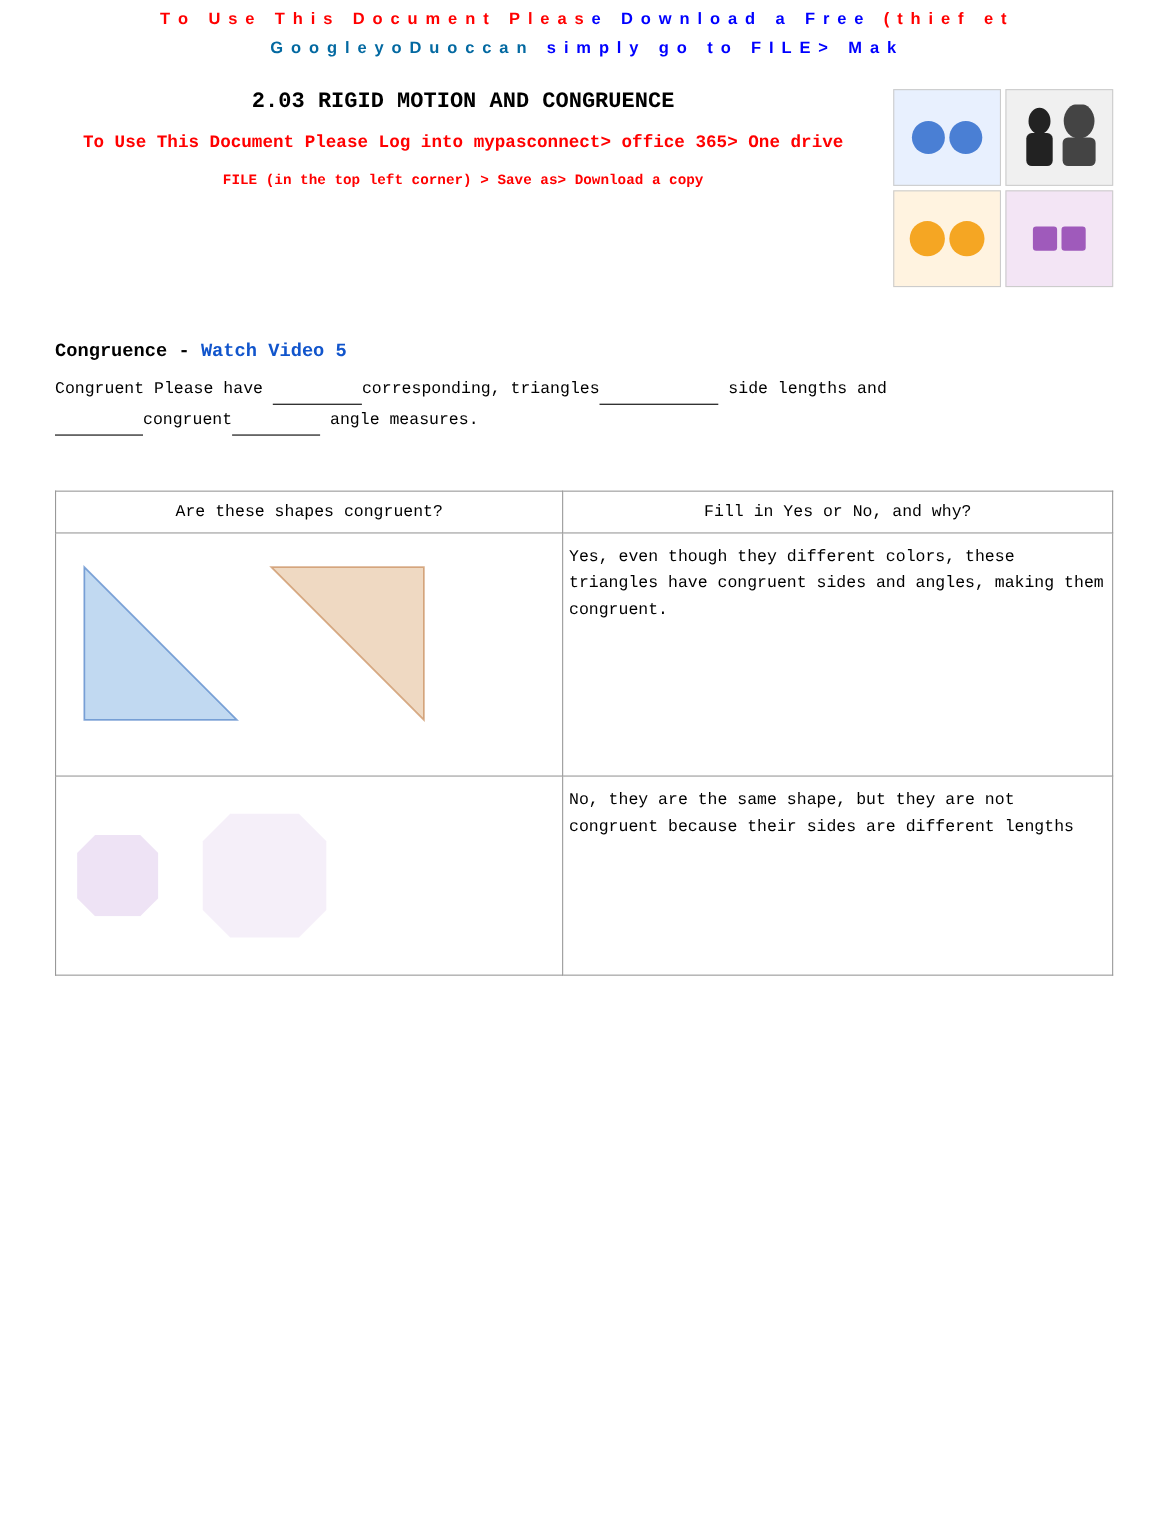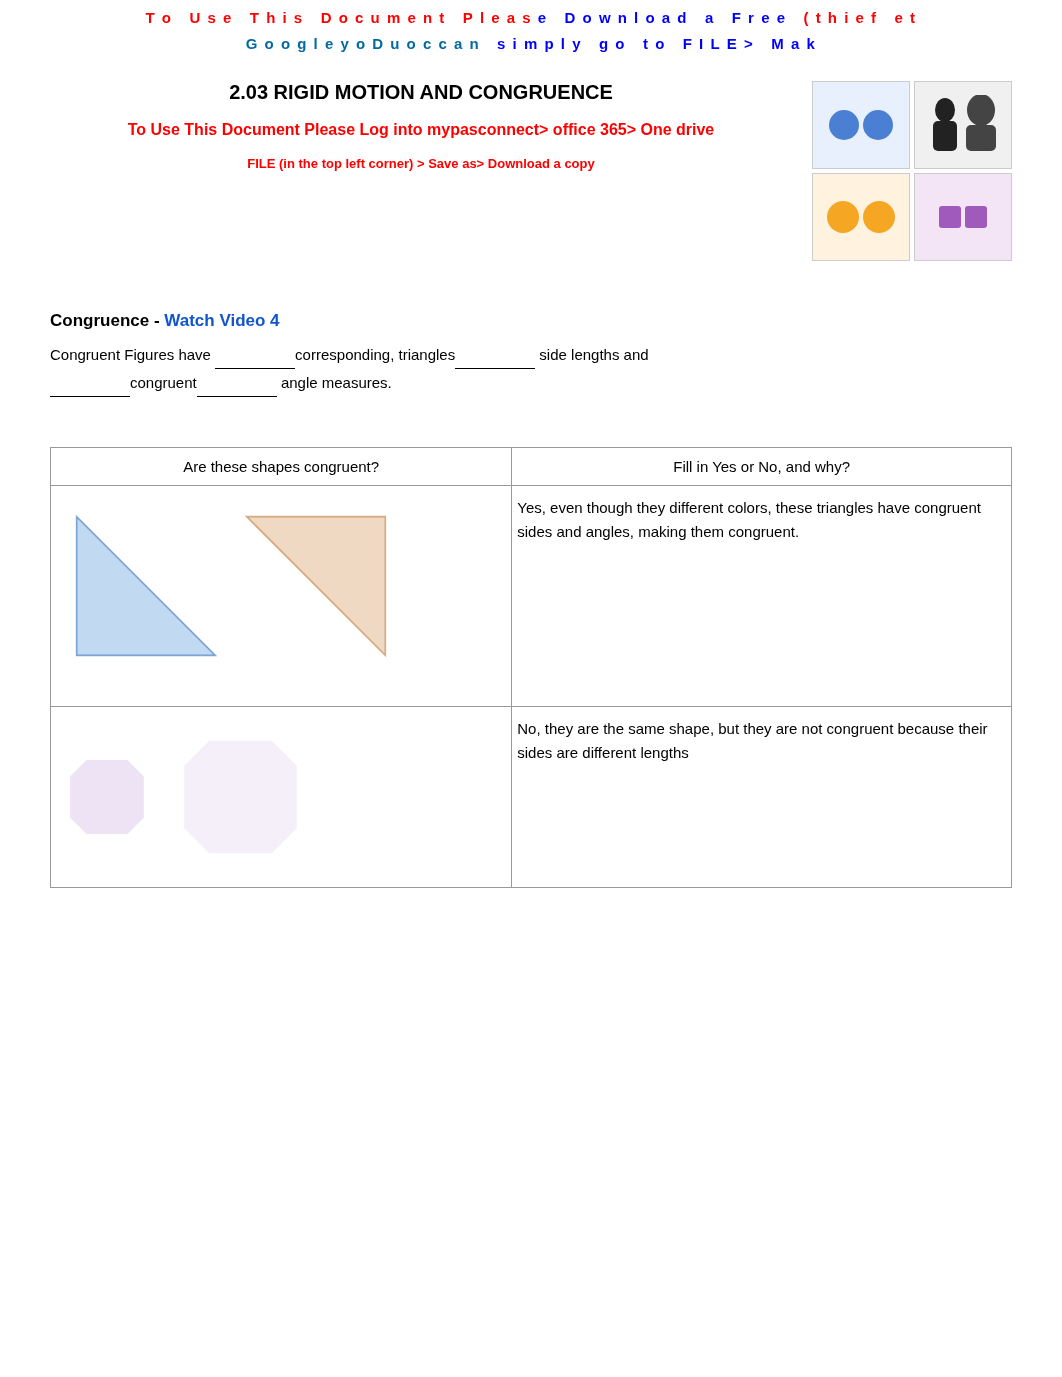"2.03 RIGID MOTION AND CONGRUENCE" .main-content { font-family: none -> Liberation Mono, monospace }
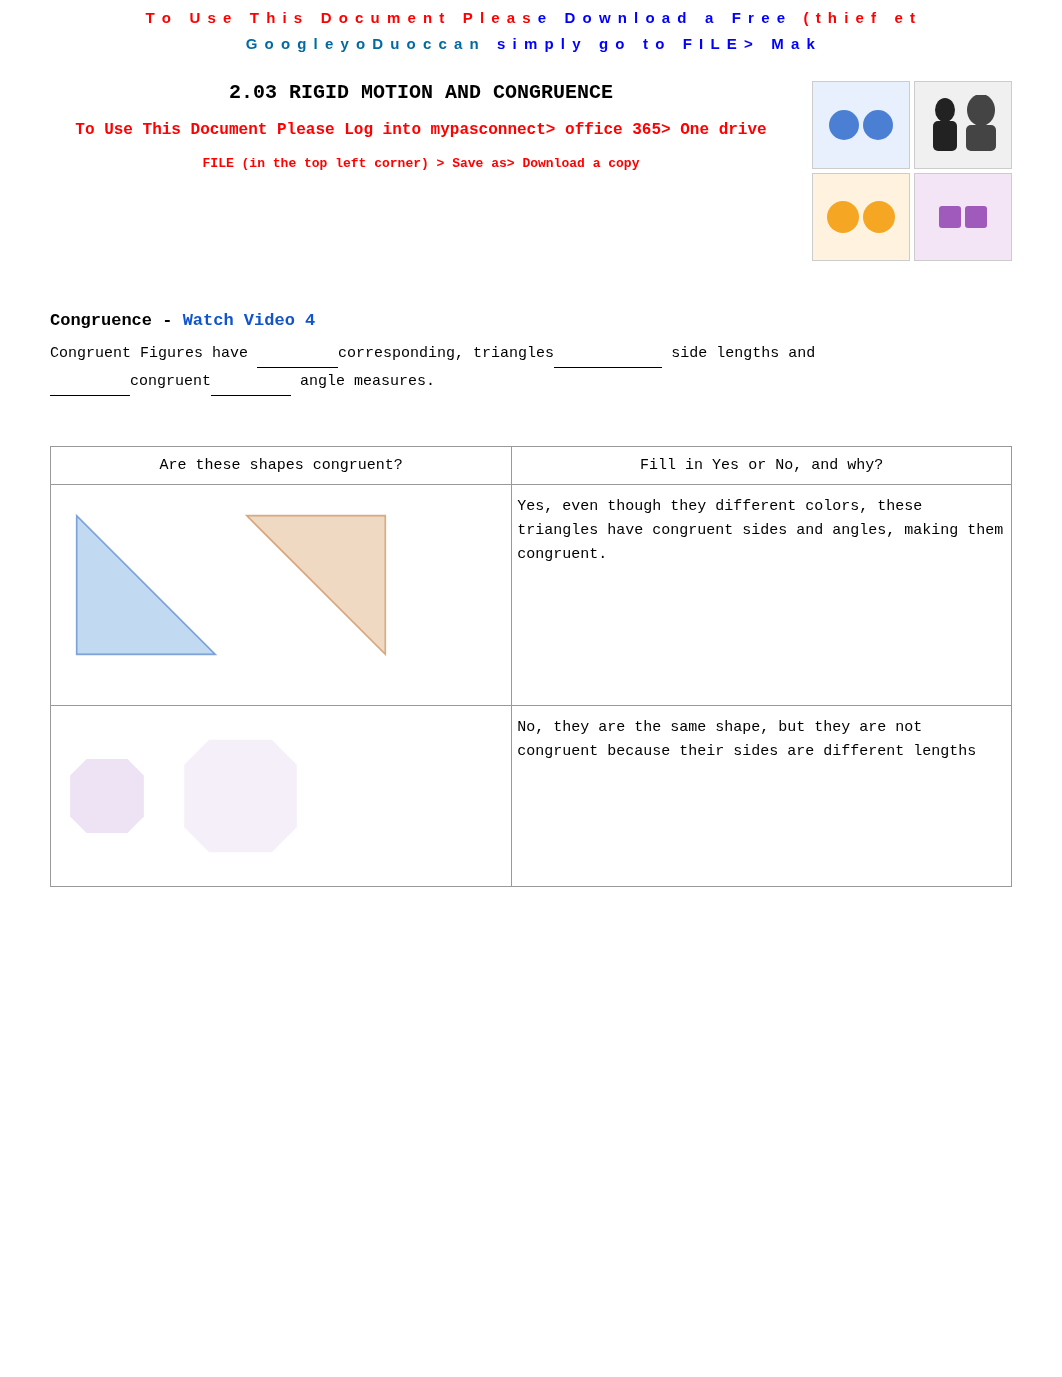"Watch Video 4" a { text: 4 -> 5 }
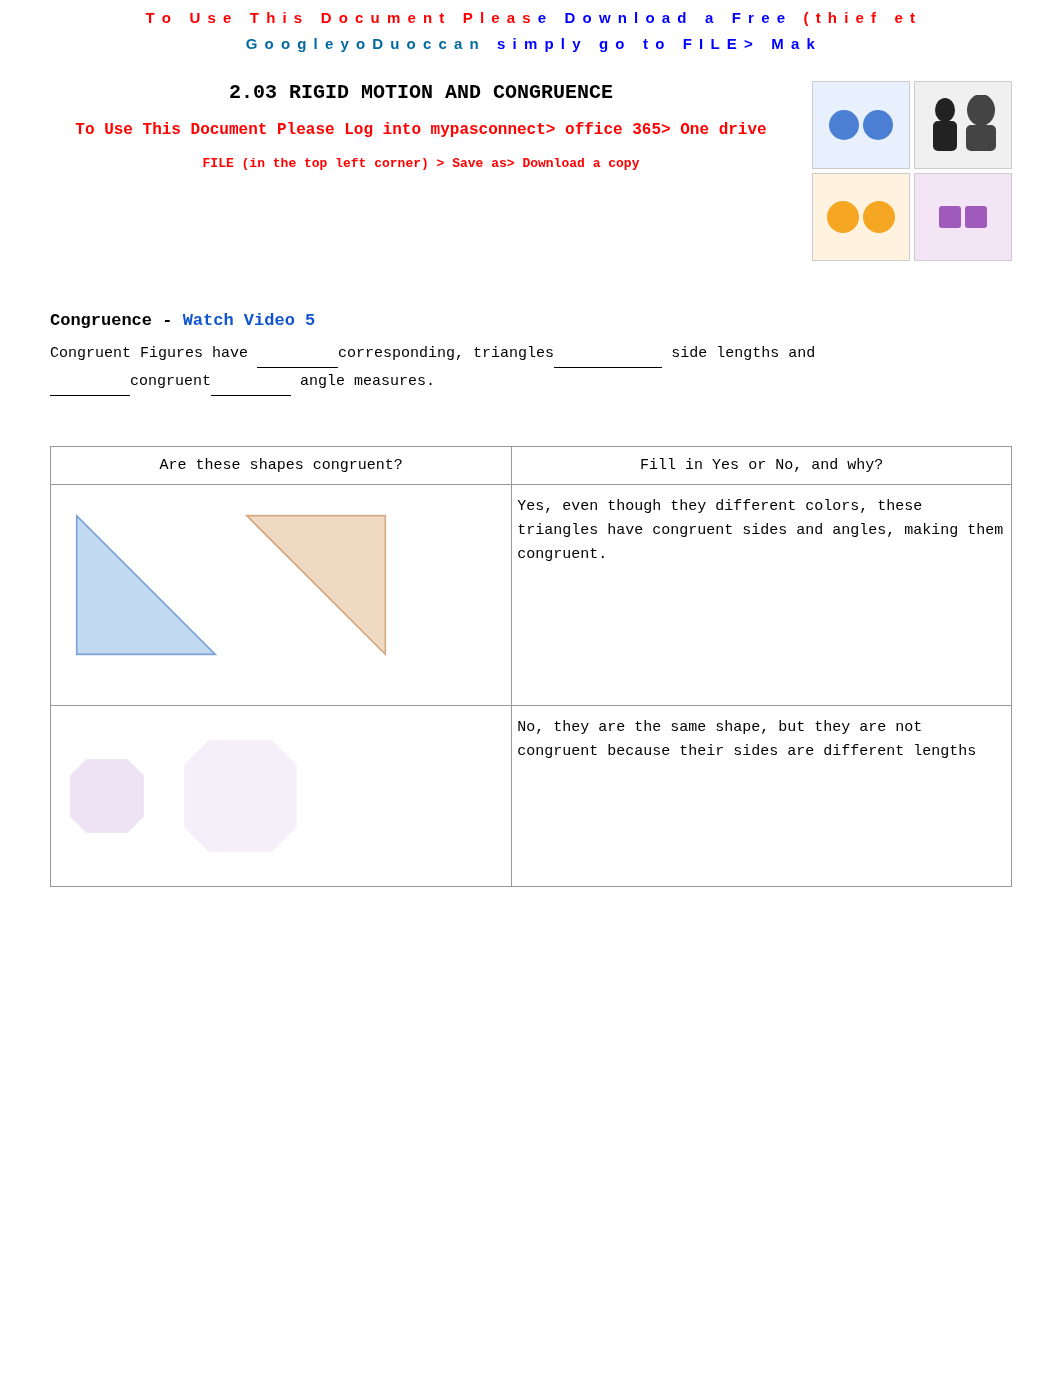"Congruent Figures have" span { text: Figures -> Please }
